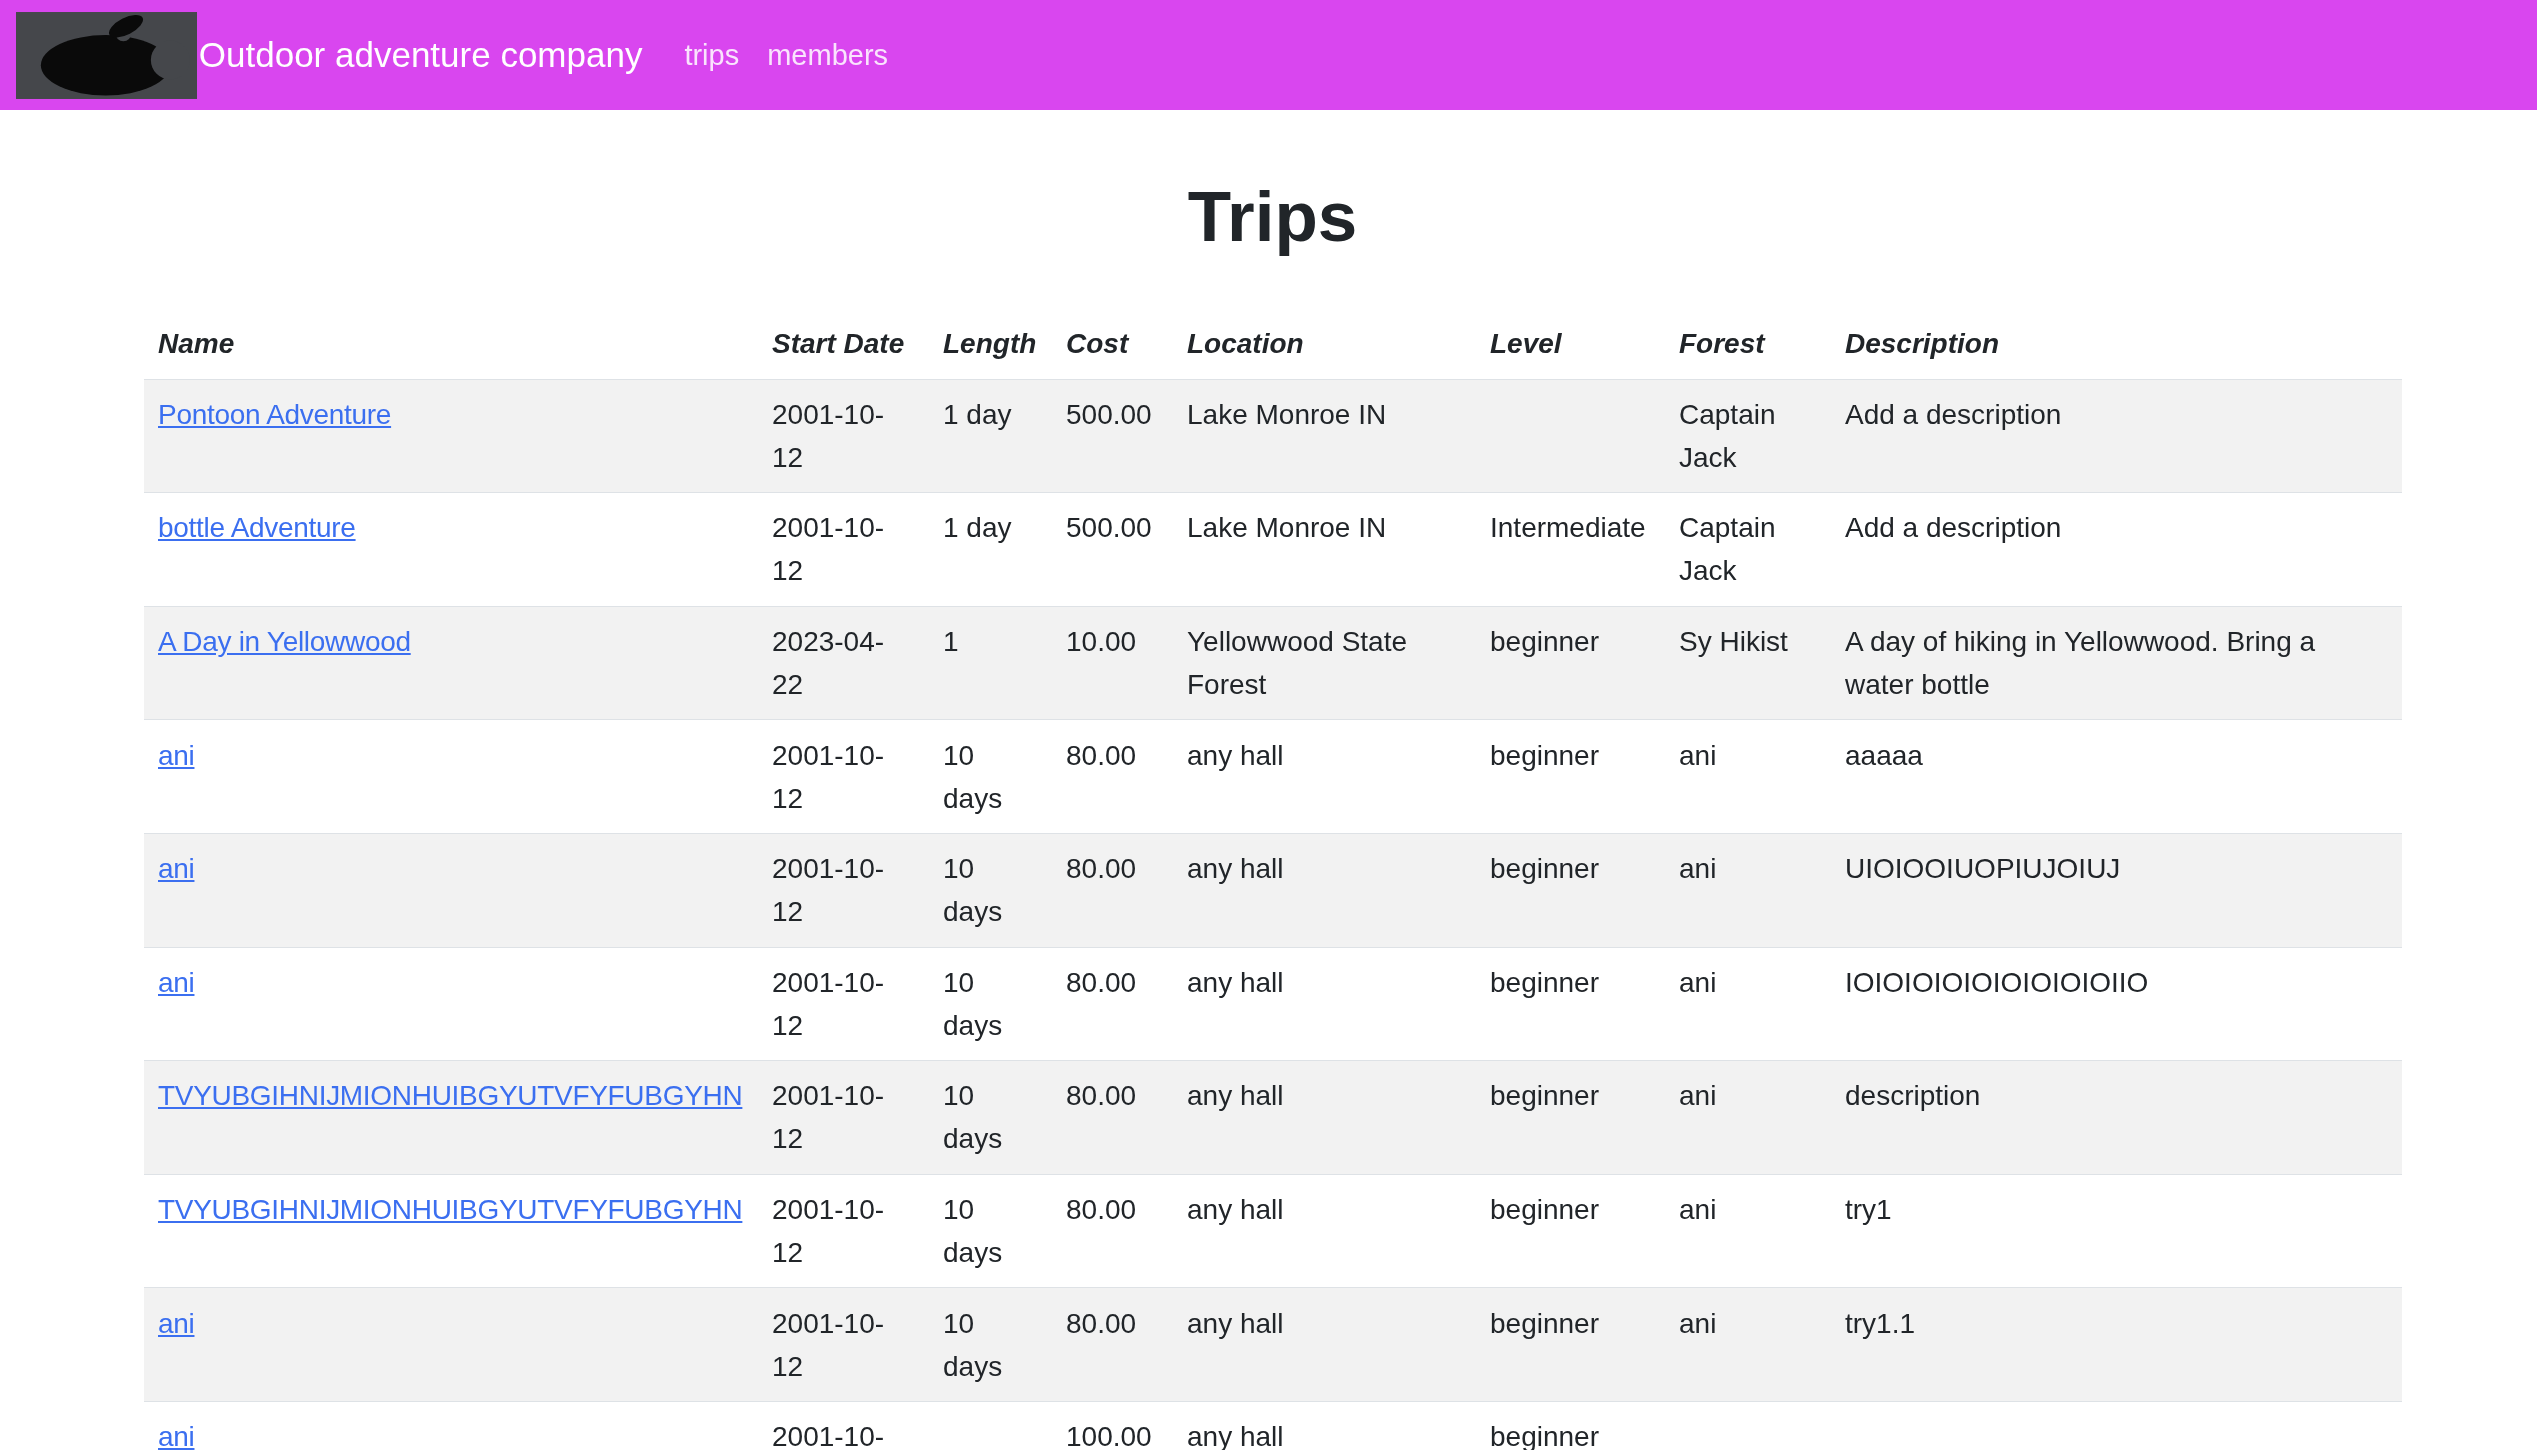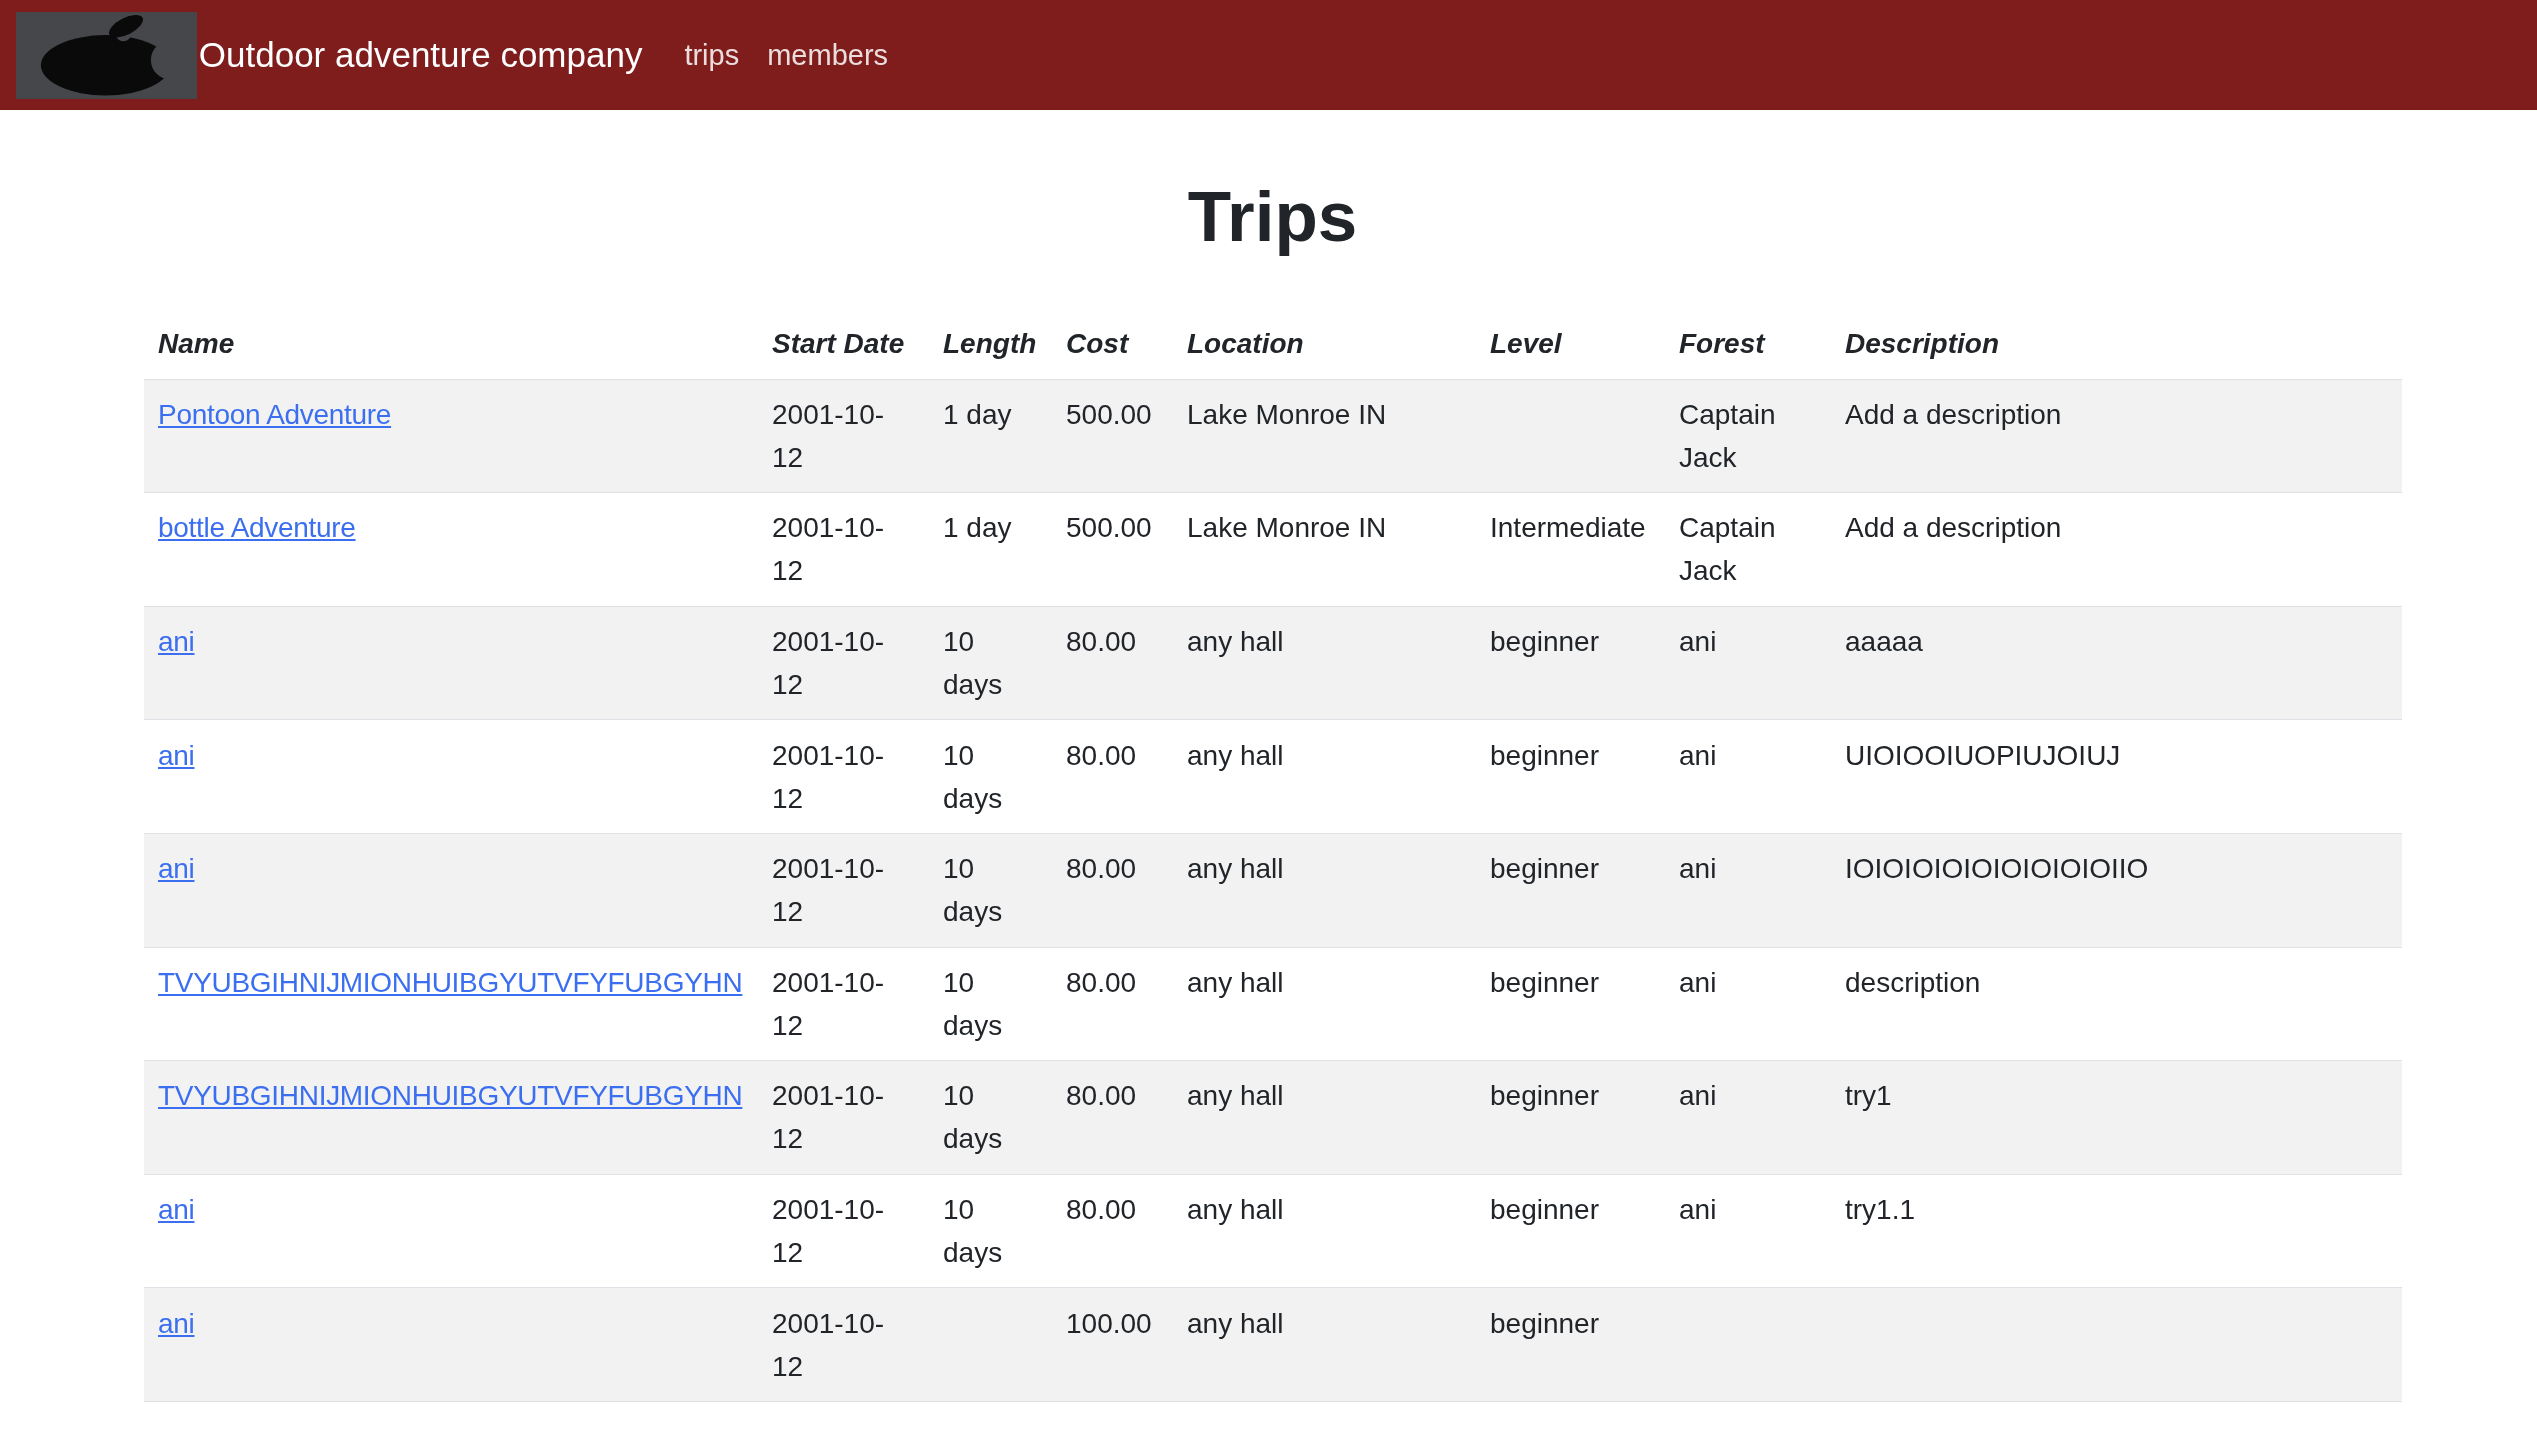"Outdoor adventure company" .navbar { background: #7f1d1d -> #d946ef }
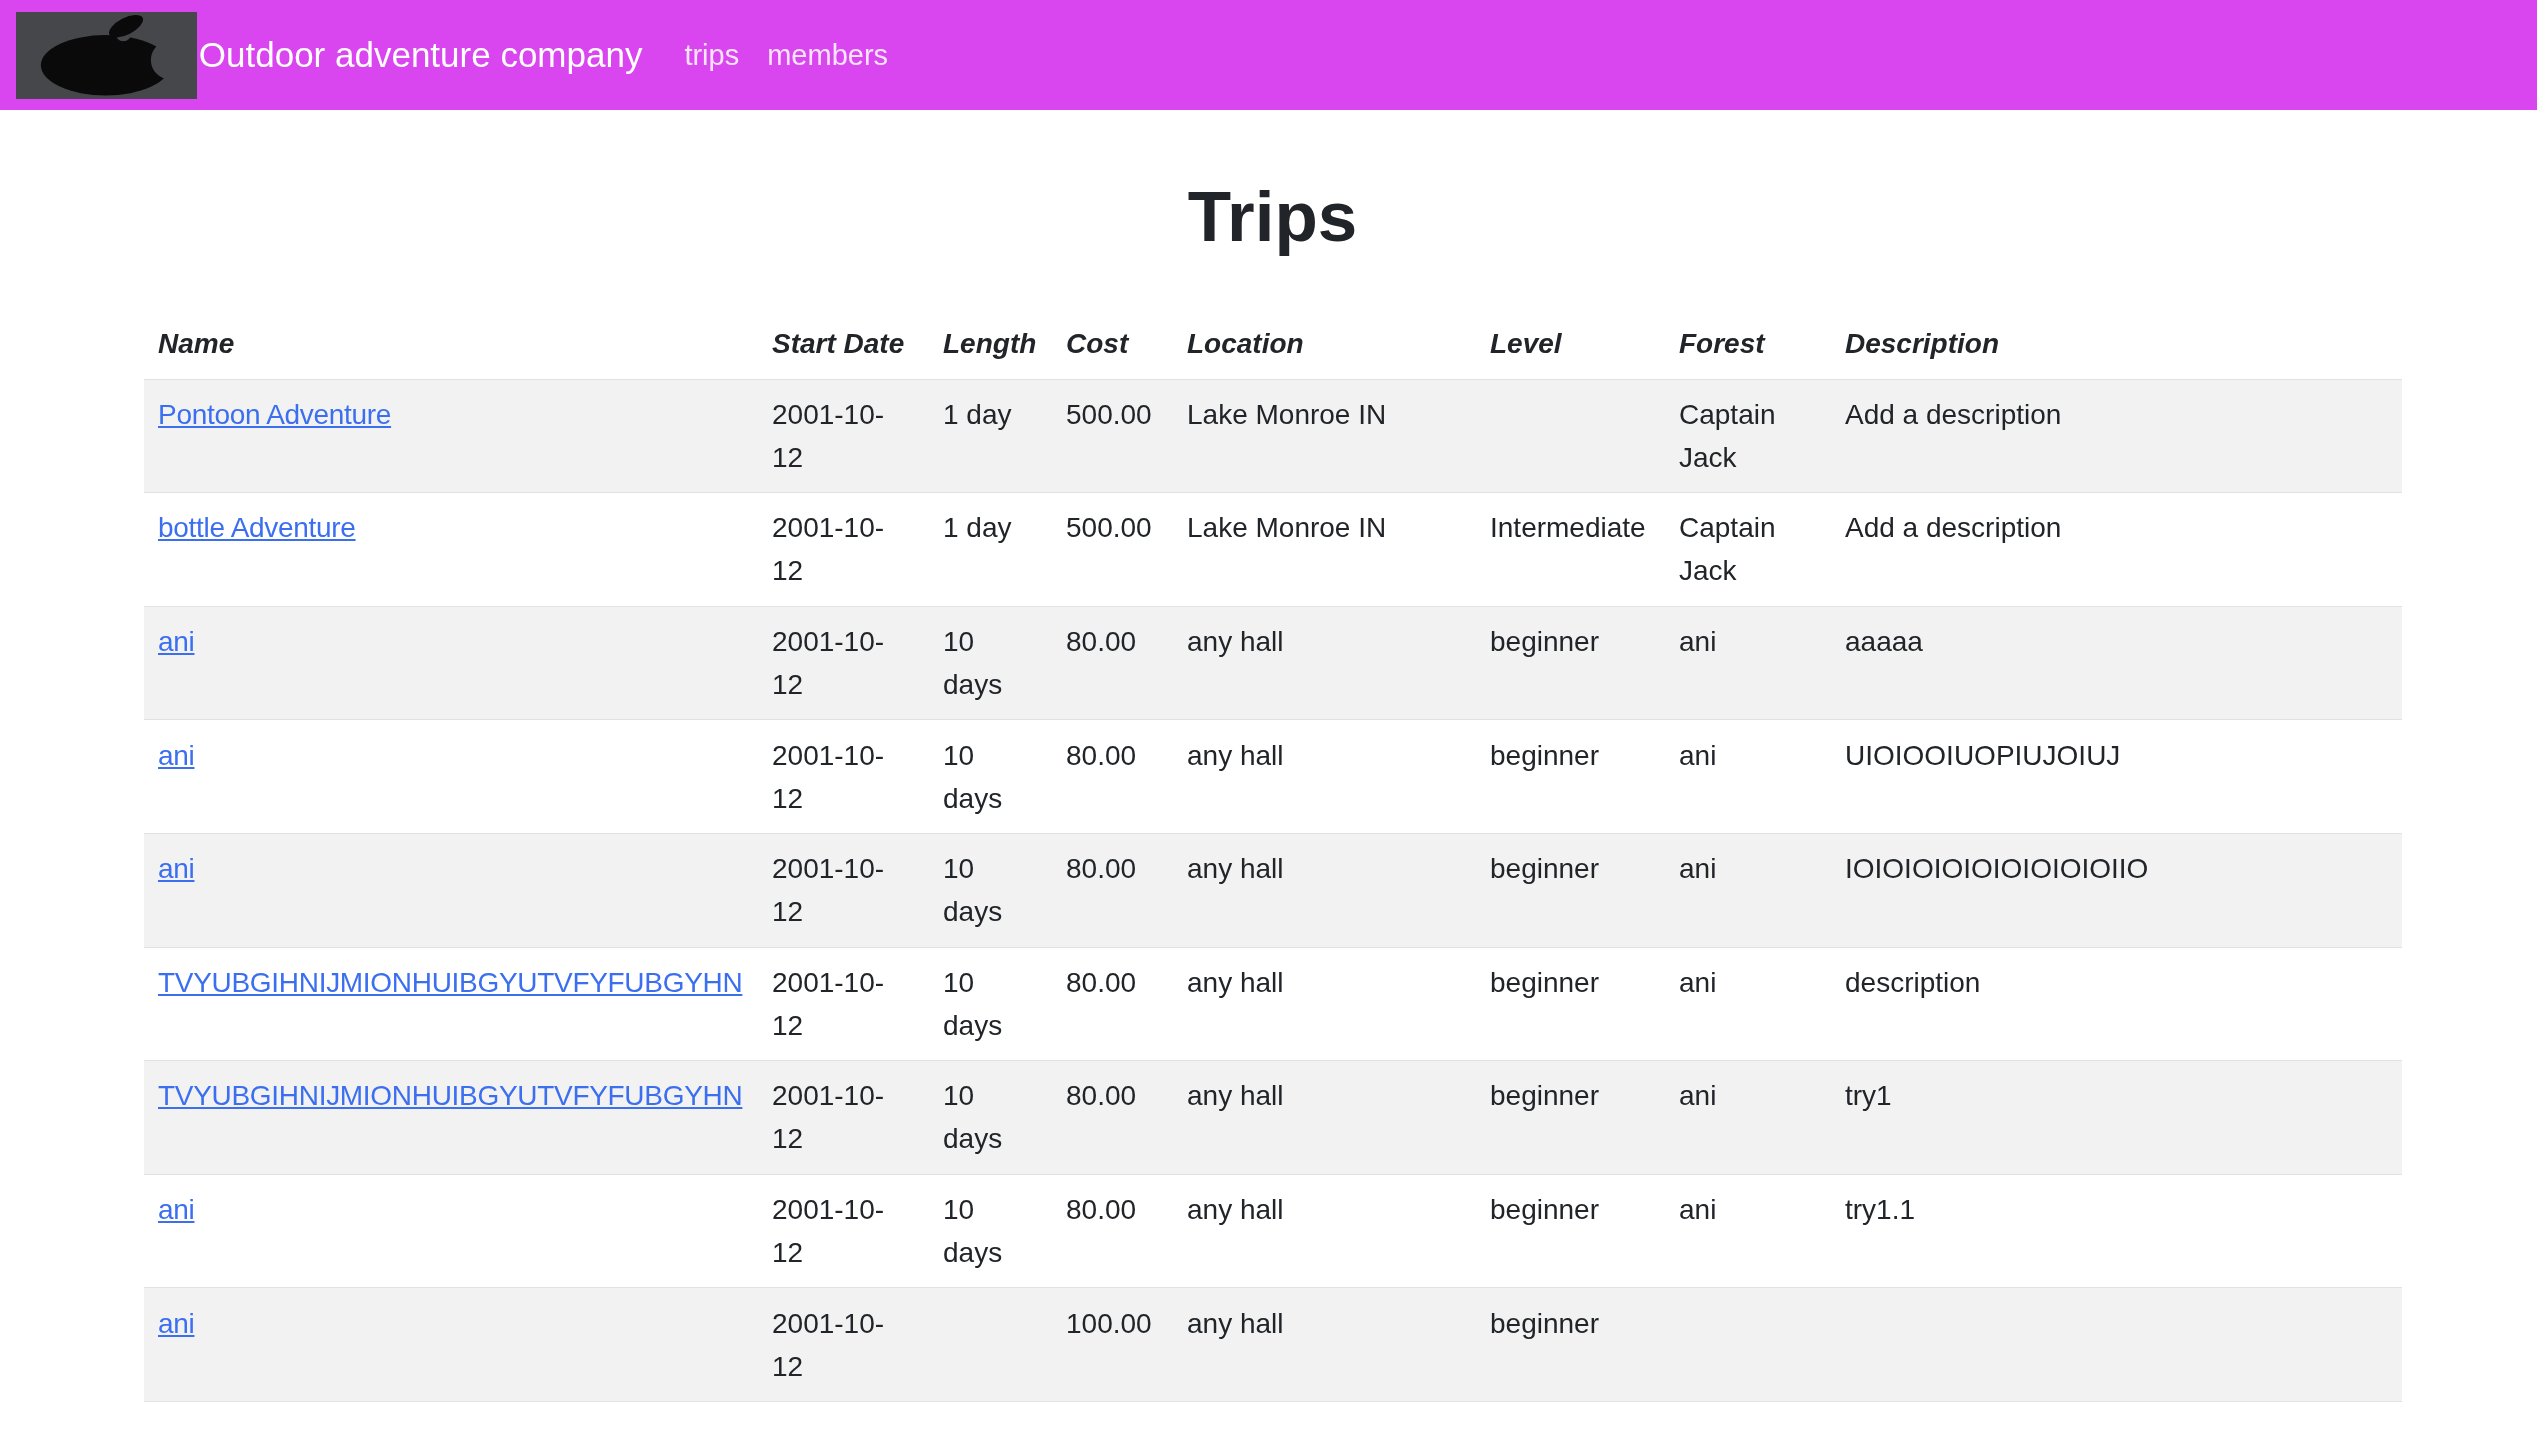"A Day in Yellowwood" tr { html: none -> <tr> <td><a>A Day in Yellowwood</a></td> <td>2023-04-22</td> <td>1</td> <td>10.00</td> <td>Yellowwood State Forest</td> <td>beginner</td> <td>Sy Hikist</td> <td>A day of hiking in Yellowwood. Bring a water bottle</td> </tr> }
